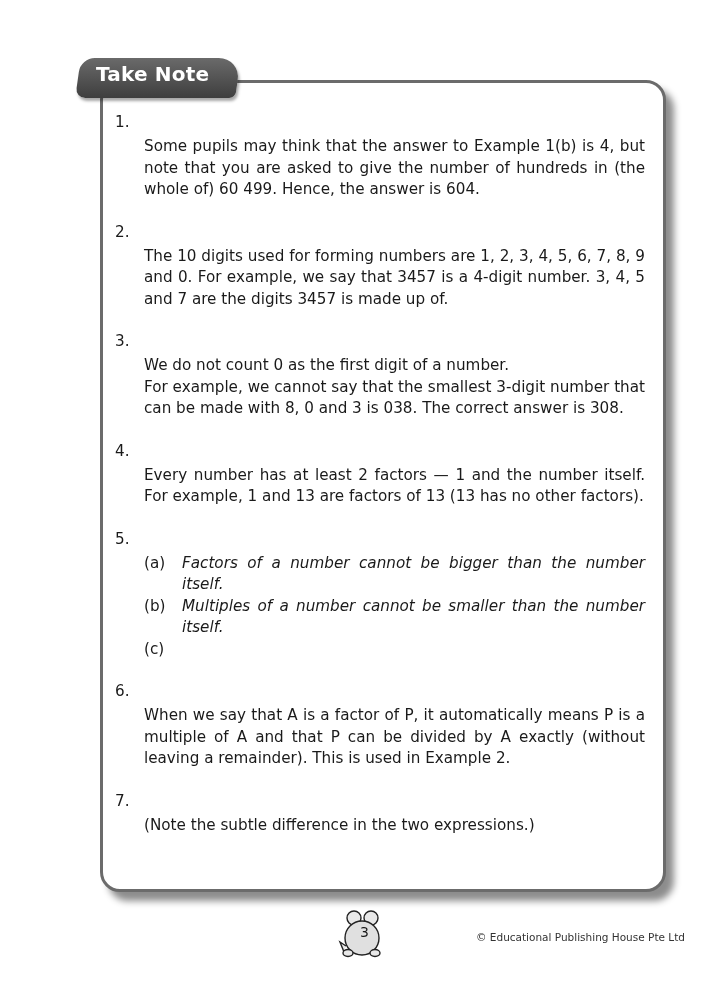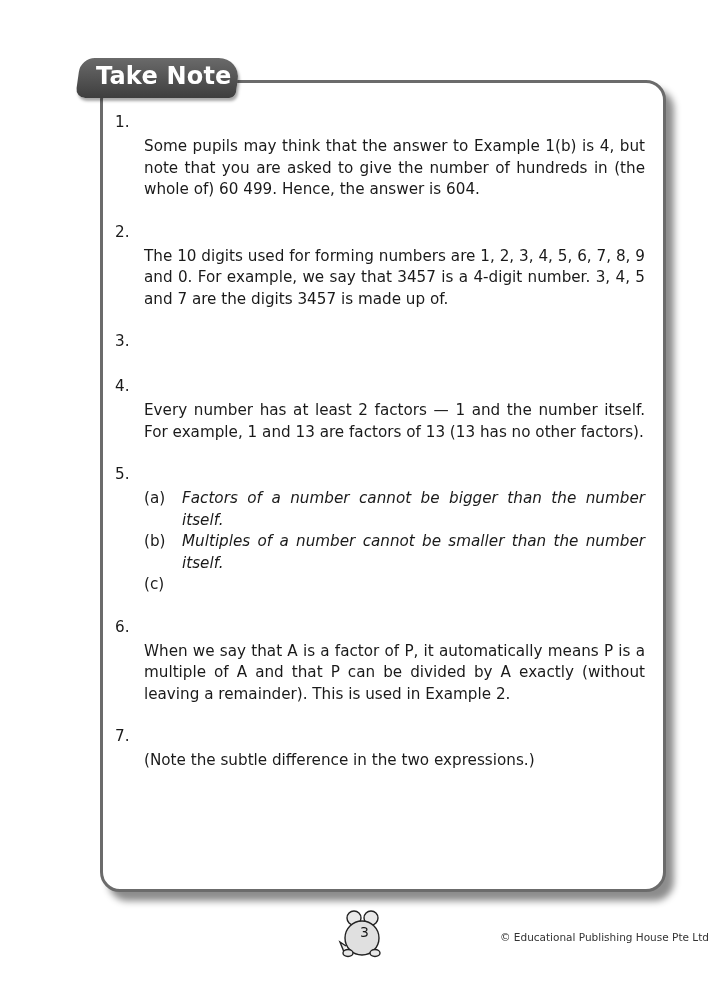"Take Note" .tab-label { font-size: 24px -> 20px }
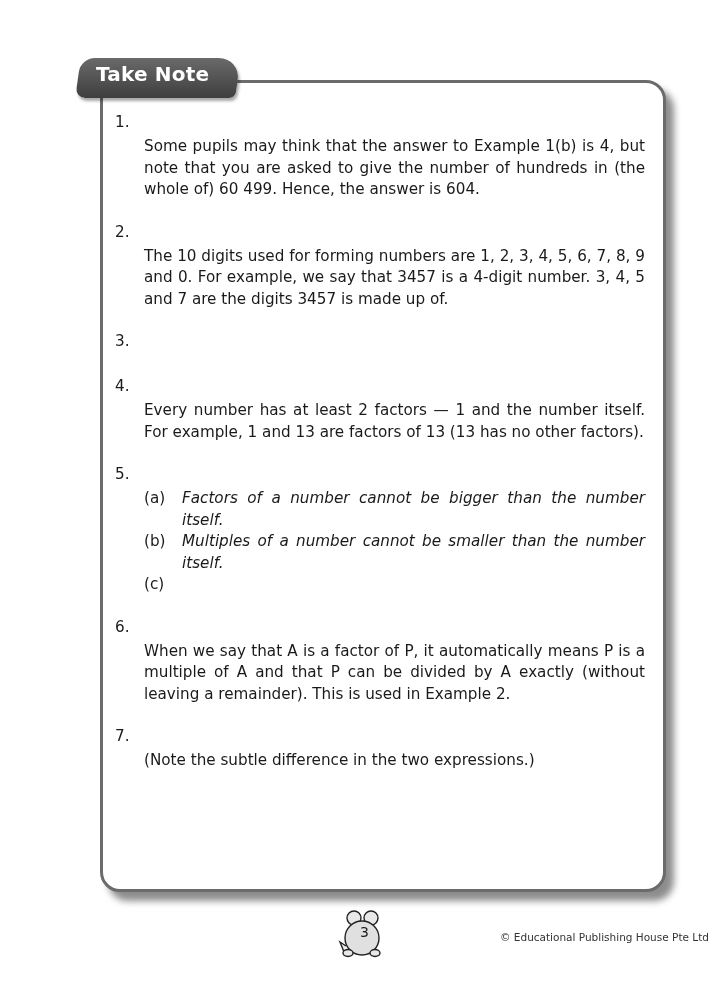"We do not count 0" p { html: none -> <p>We do not count 0 as the first digit of a number.</p> }
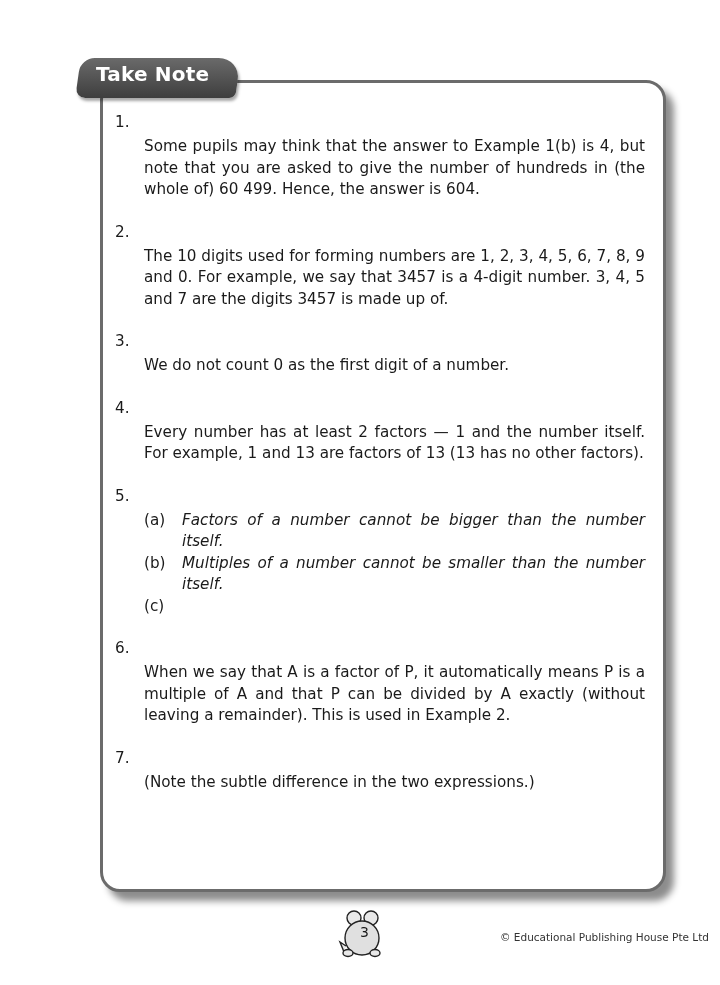"For example, we cannot say" p { html: none -> <p>For example, we cannot say that the smallest 3-digit number that can be made with 8, 0 and 3 is 038. The correct answer is 308.</p> }
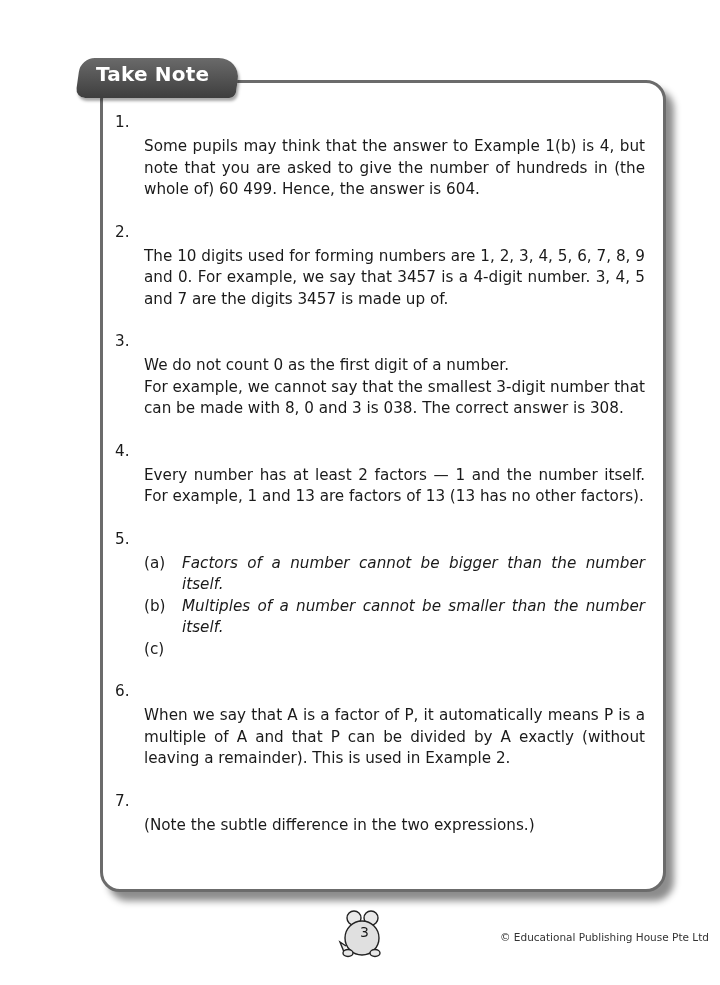"© Educational Publishing House Pte" .copyright { left: 500px -> 476px }
